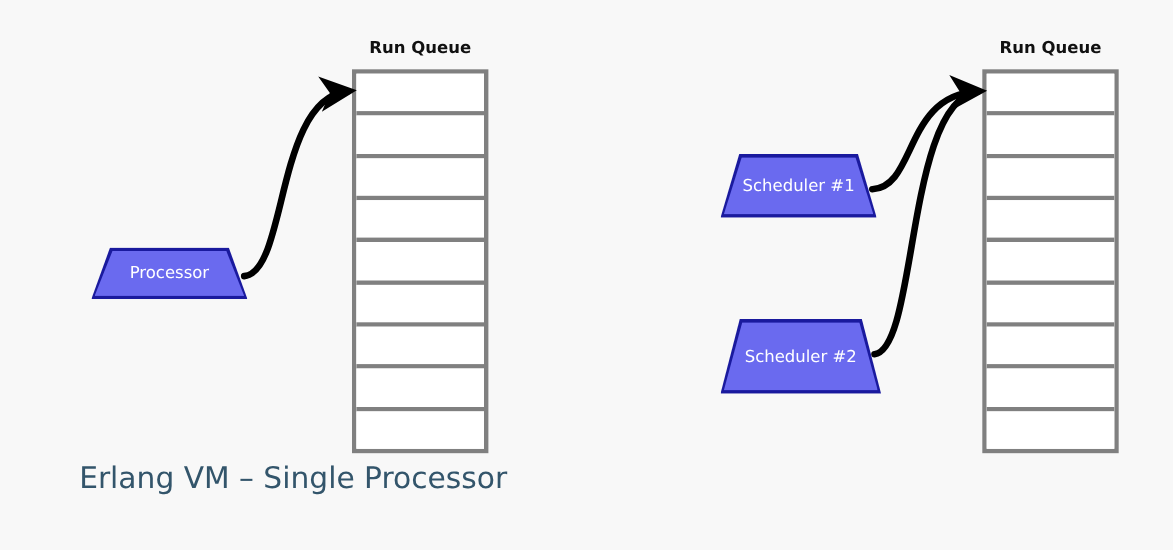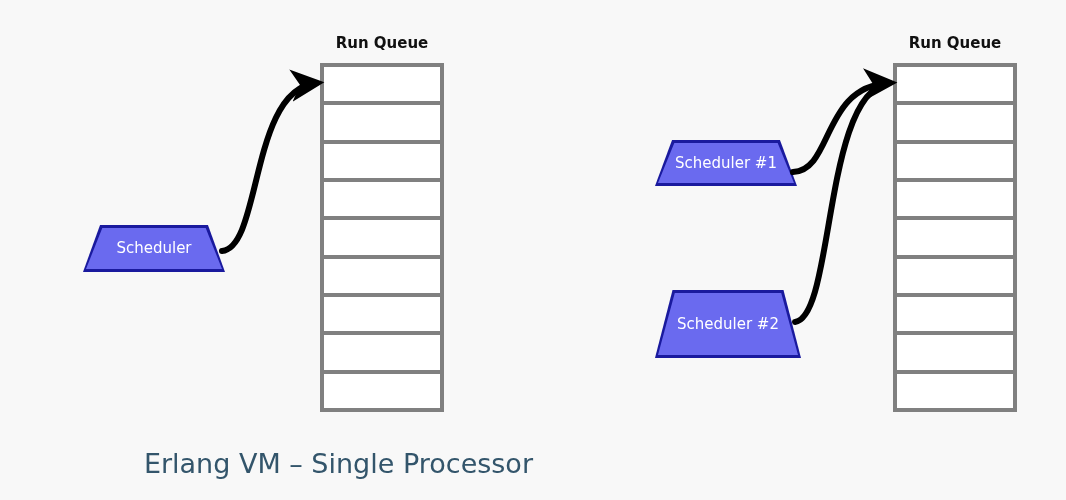"Scheduler #1" div.sched { height: 46px -> 58px }
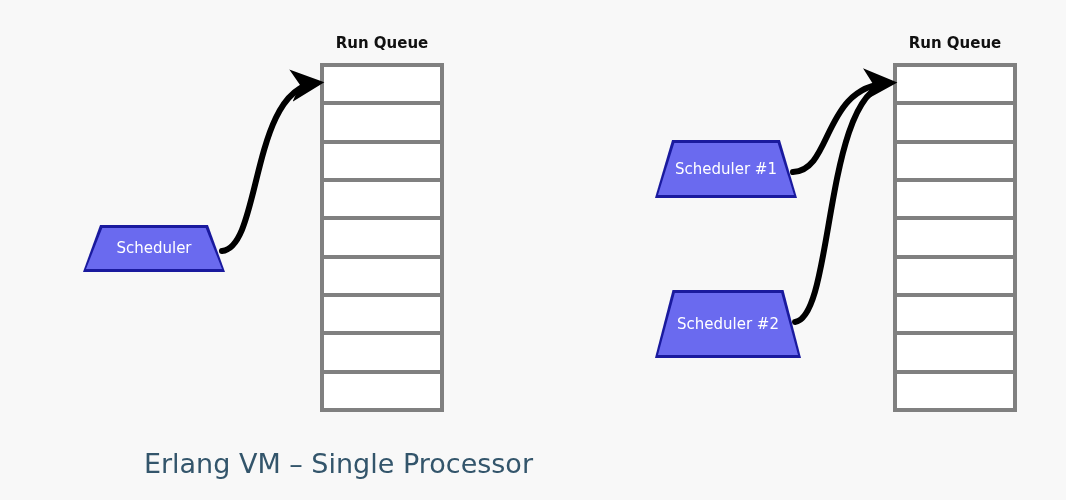"Scheduler" span.sched-text { text: Scheduler -> Processor }
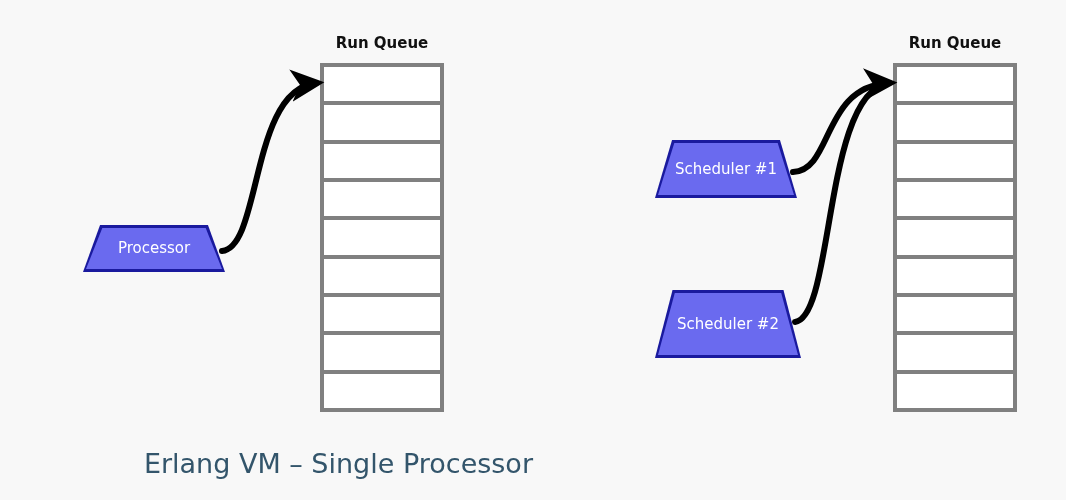"Erlang VM – Single Processor" .caption { text-align: right -> center; top: 448px -> 420px }
